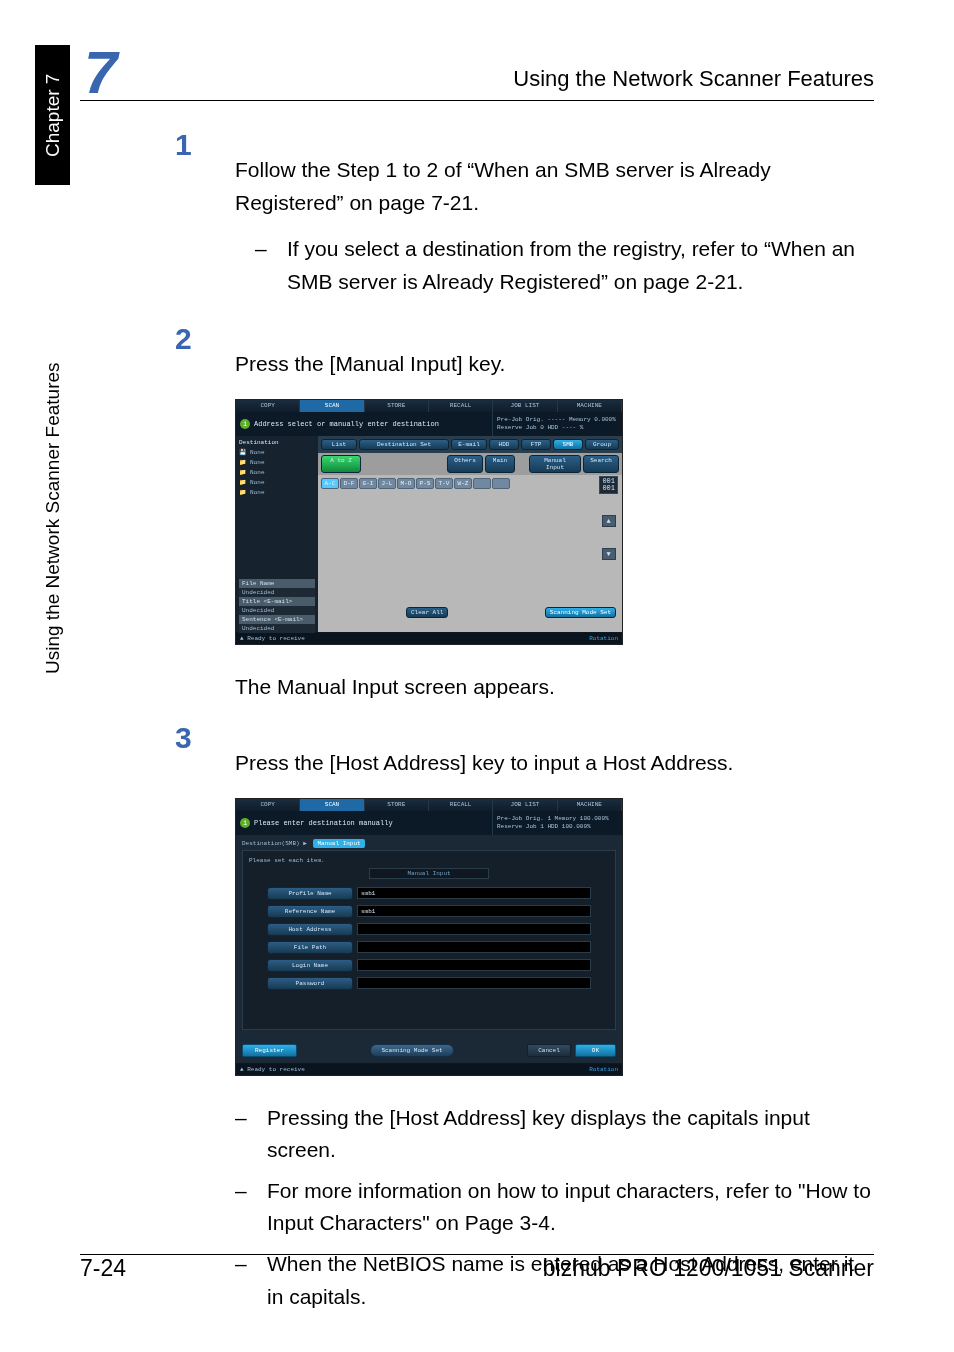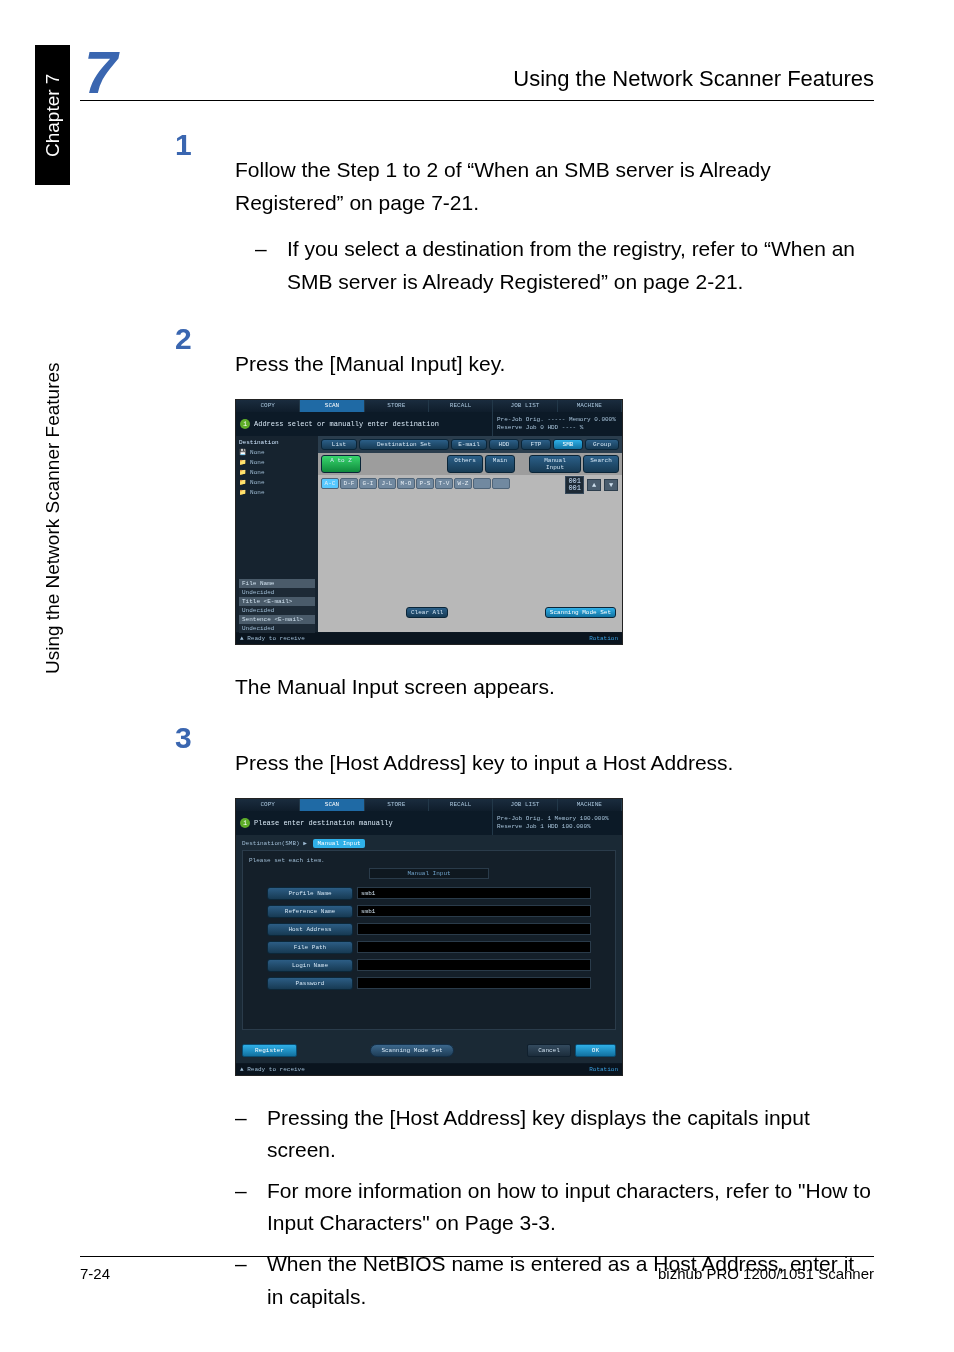"001" .mfp-pager { flex-direction: row -> column; gap: 3px -> 21px }
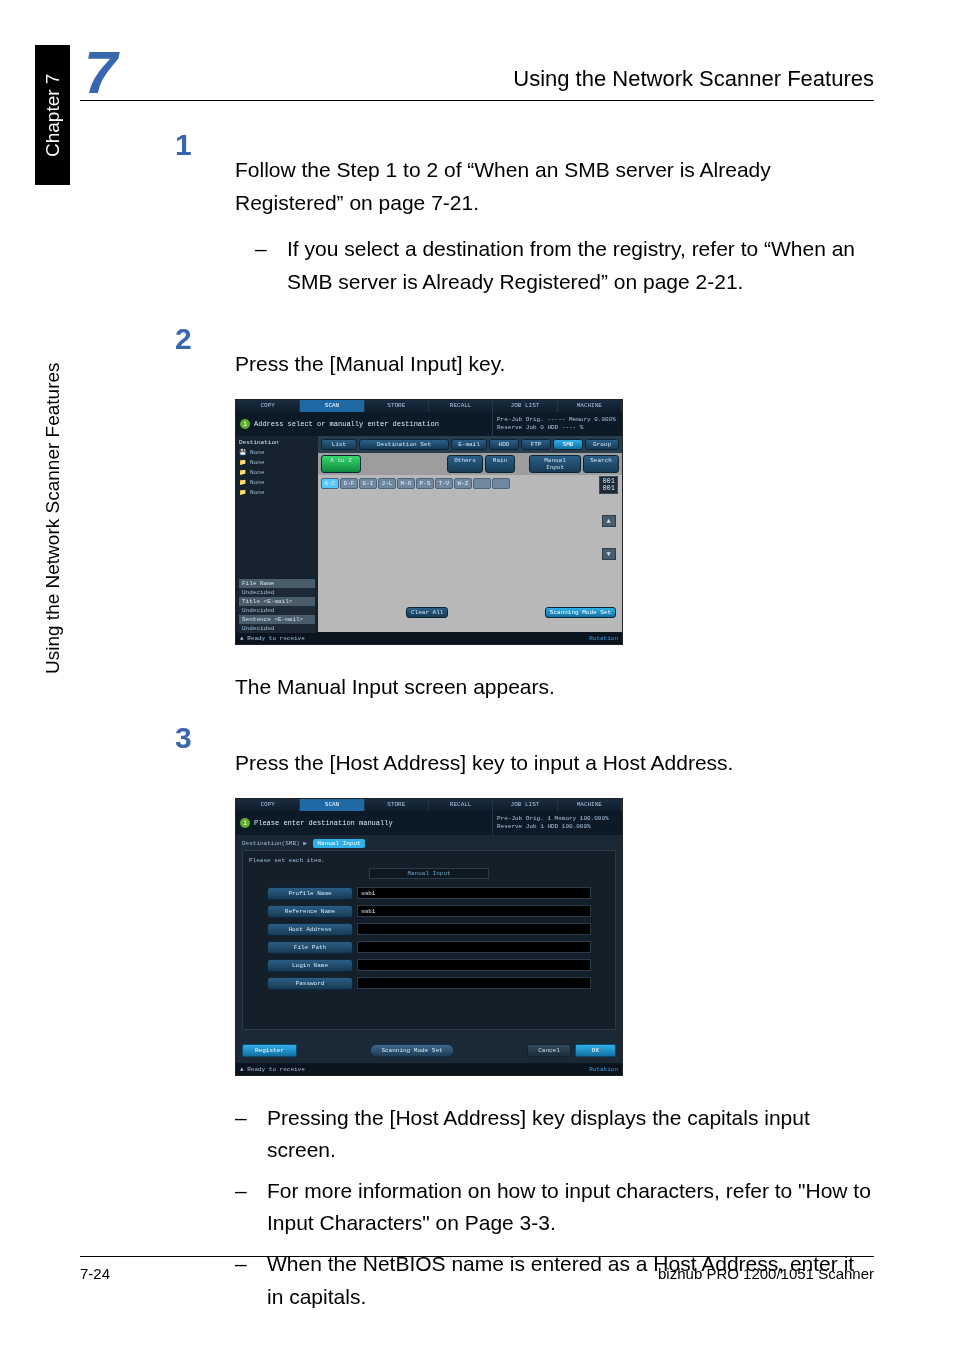"For more information on how" div.dash-text { text: 3-3 -> 3-4 }
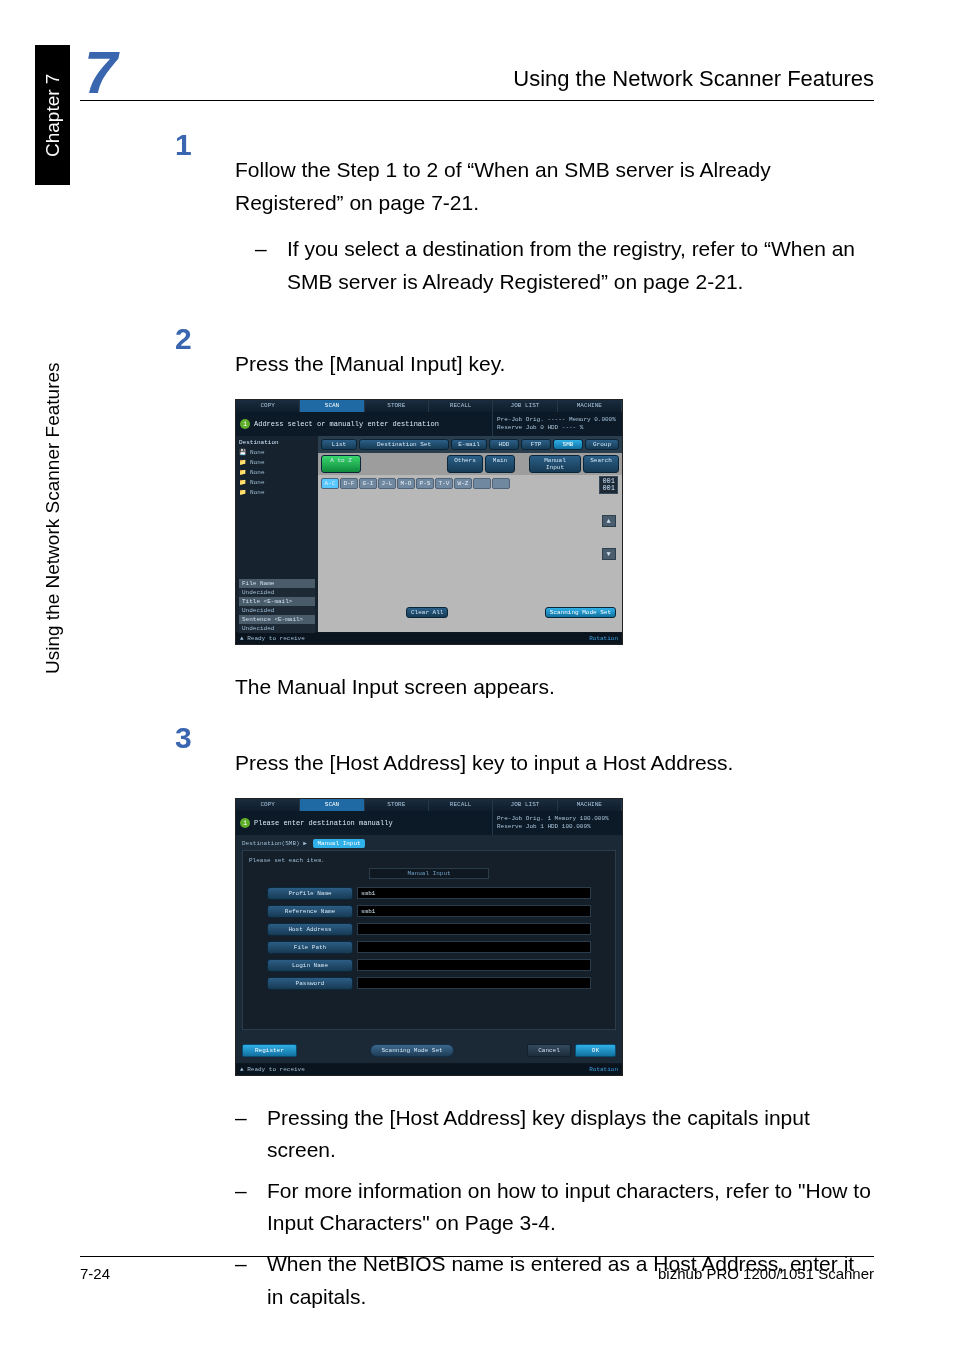"7-24" .footer { font-size: 15px -> 23px; padding-top: 8px -> none }
